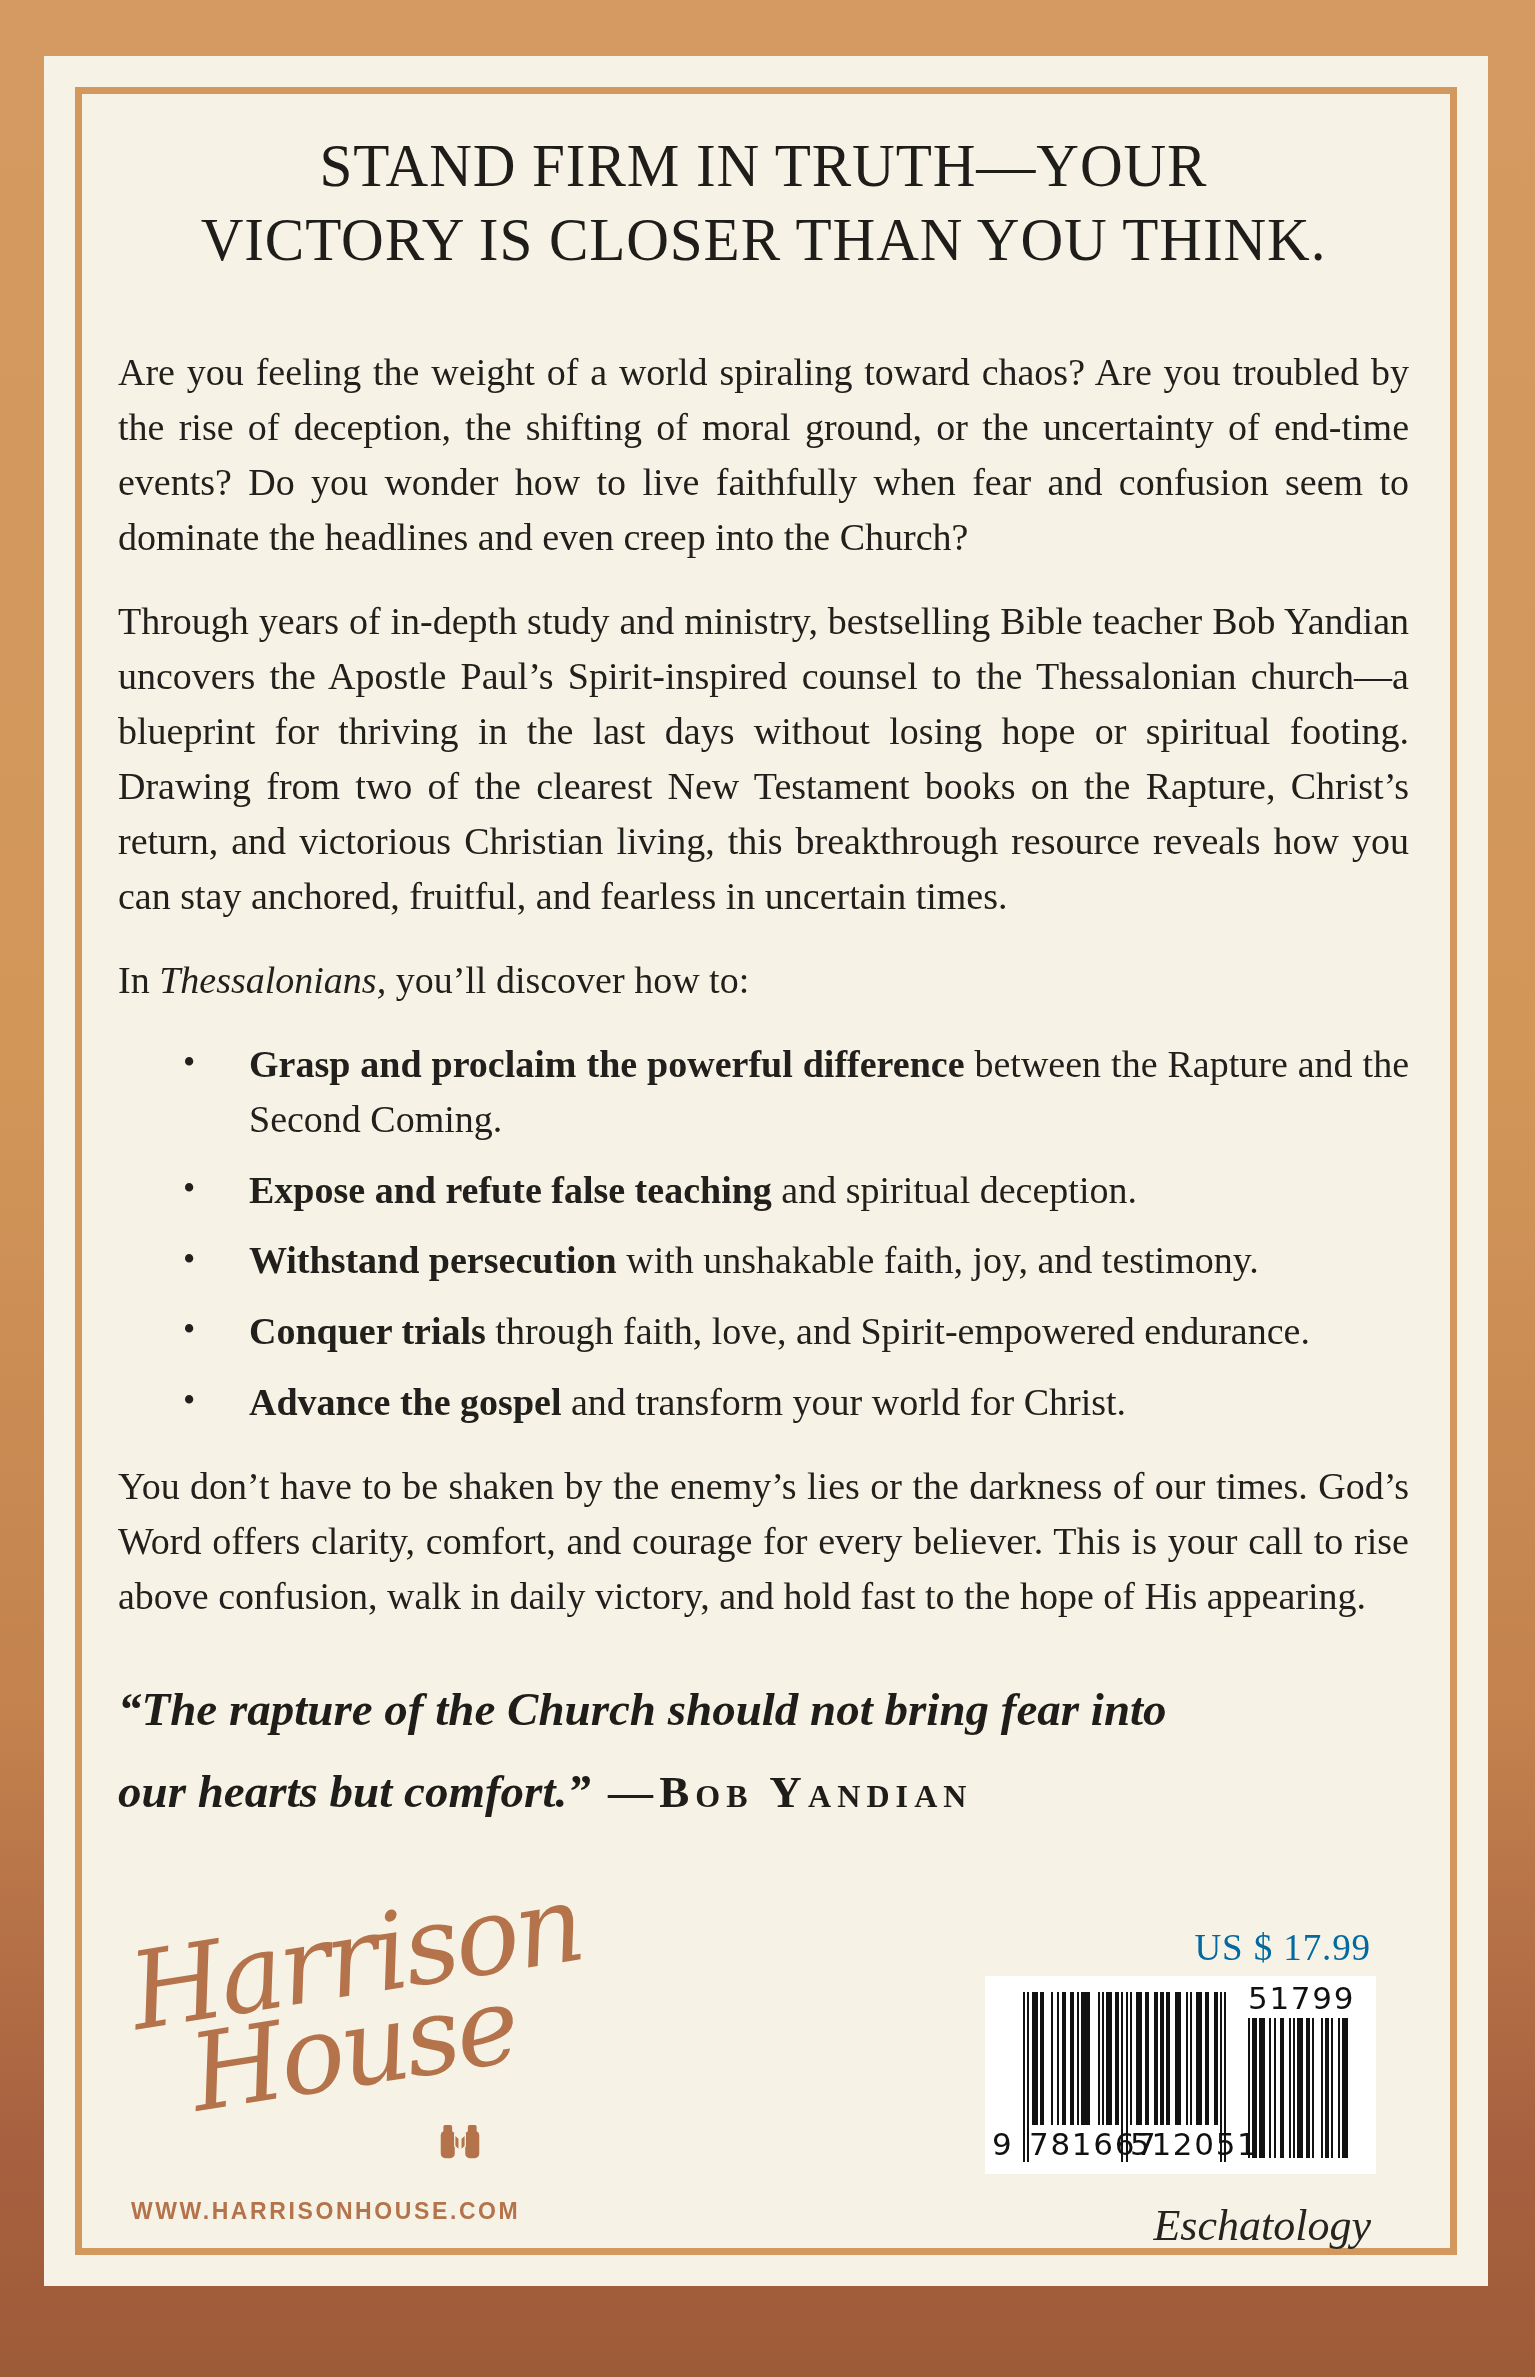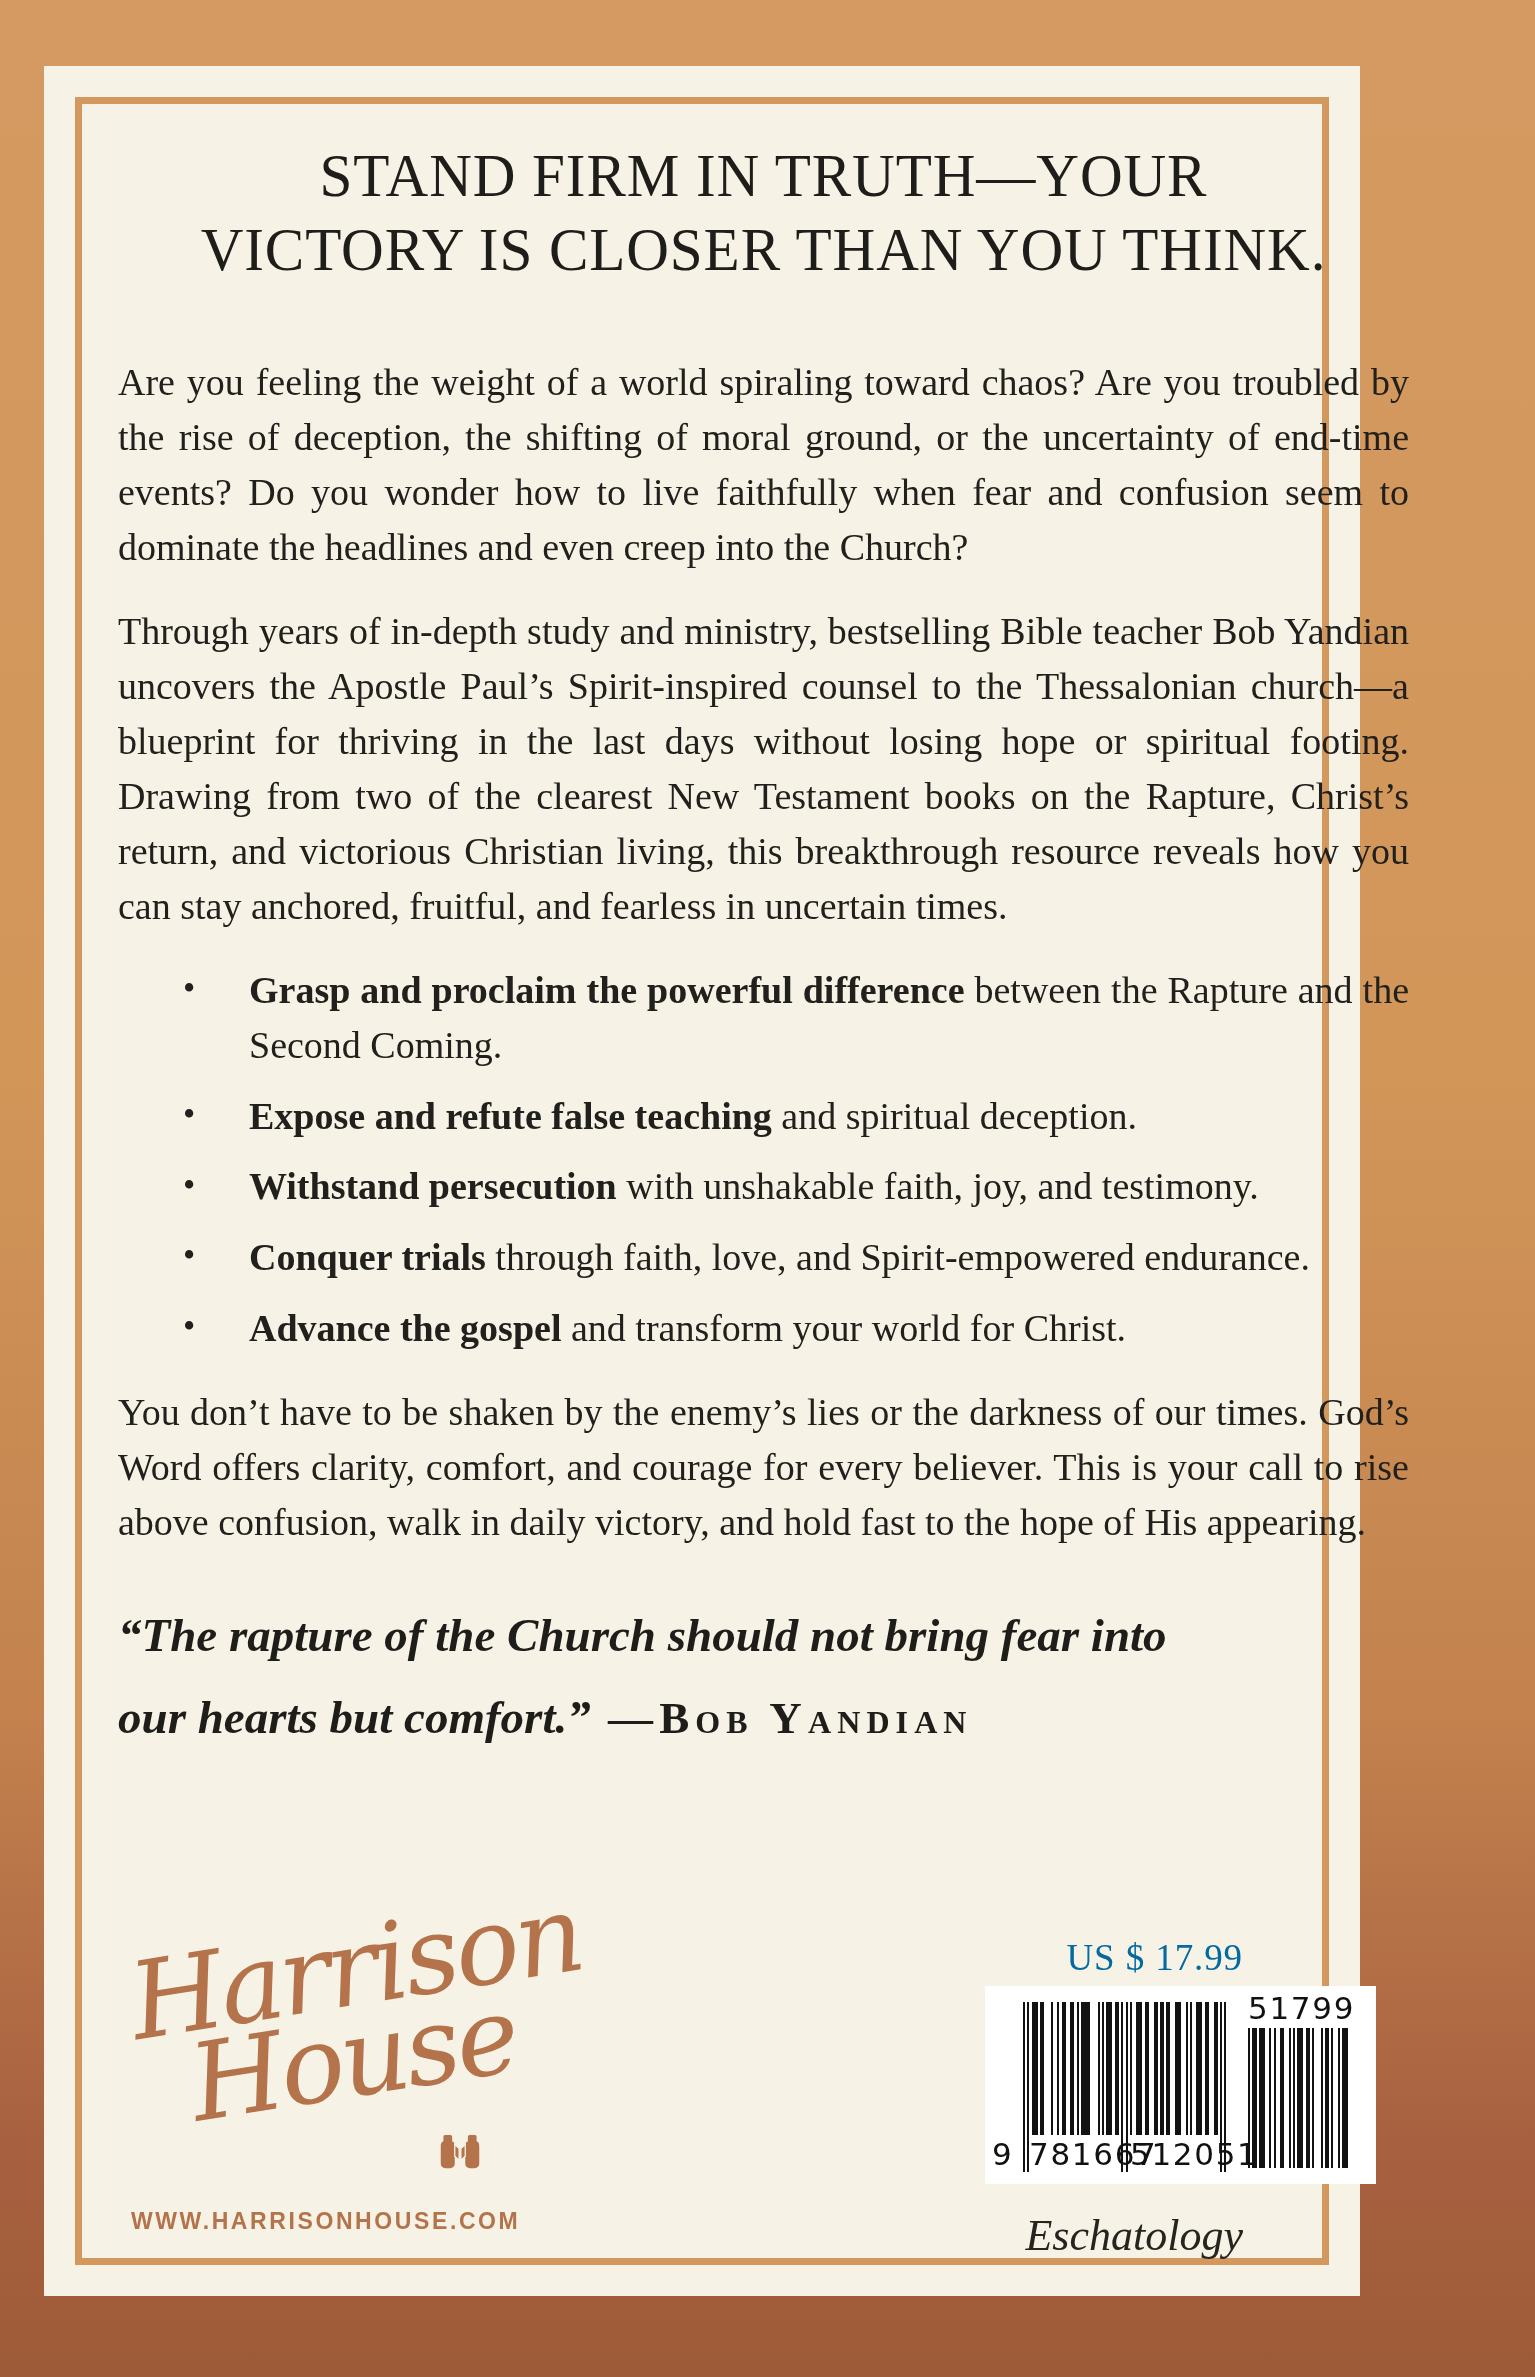"STAND FIRM IN TRUTH—YOUR" .panel { top: 66px -> 56px; width: 1316px -> 1444px }
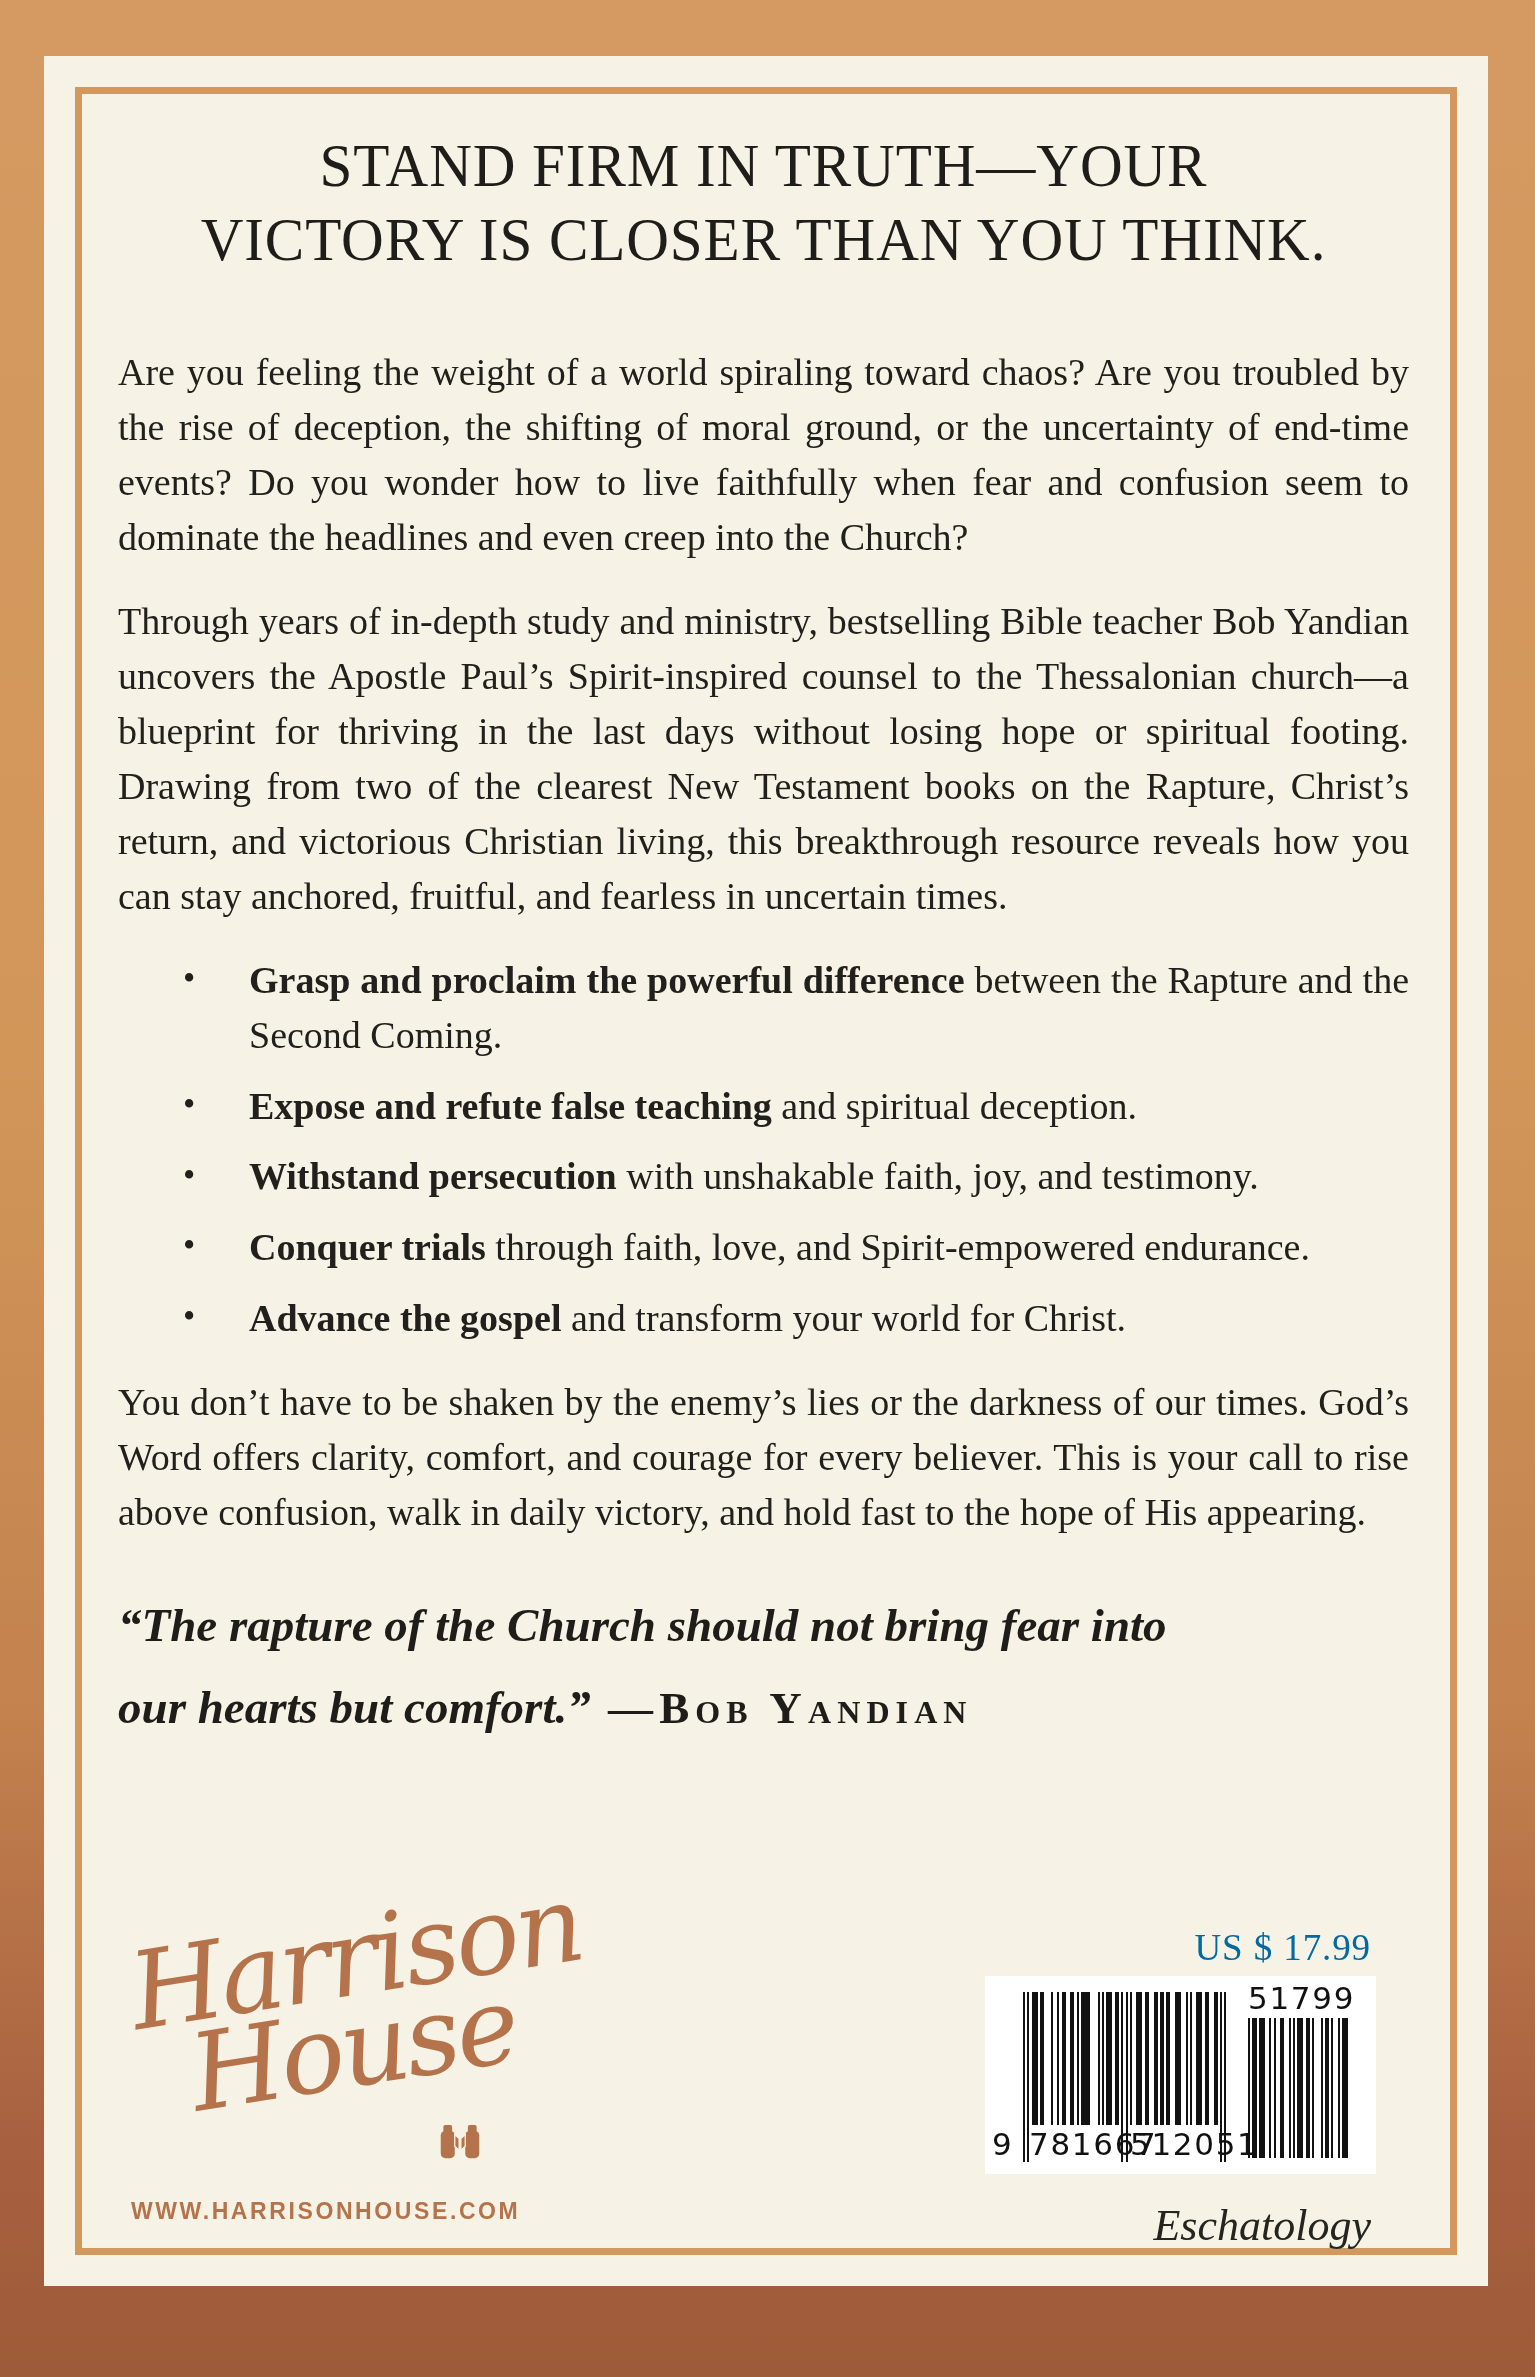"In Thessalonians, you’ll discover how" p.body { html: none -> <p><span>In </span><span>Thessalonians,</span><span> you’ll discover how to:</span></p> }
